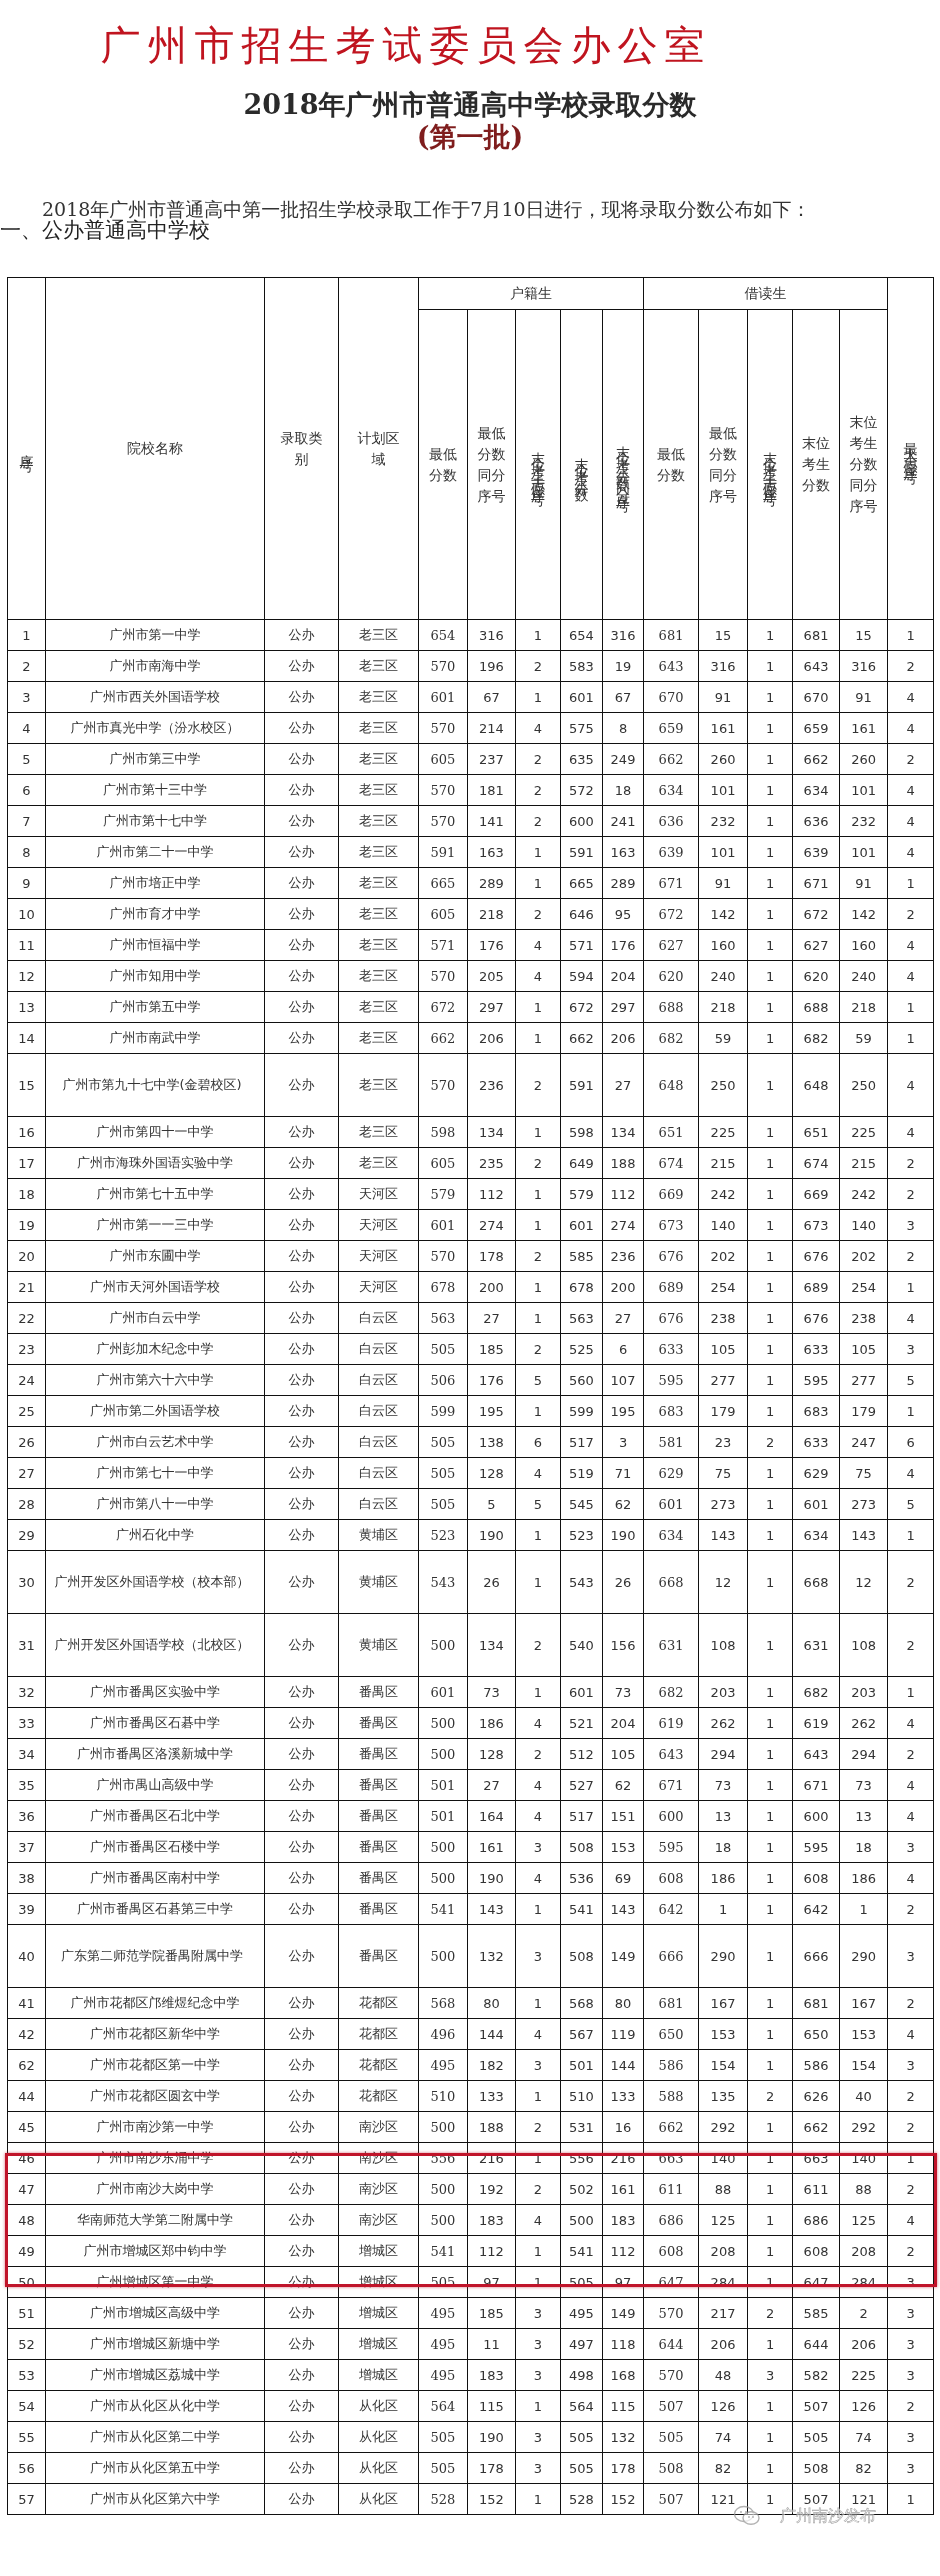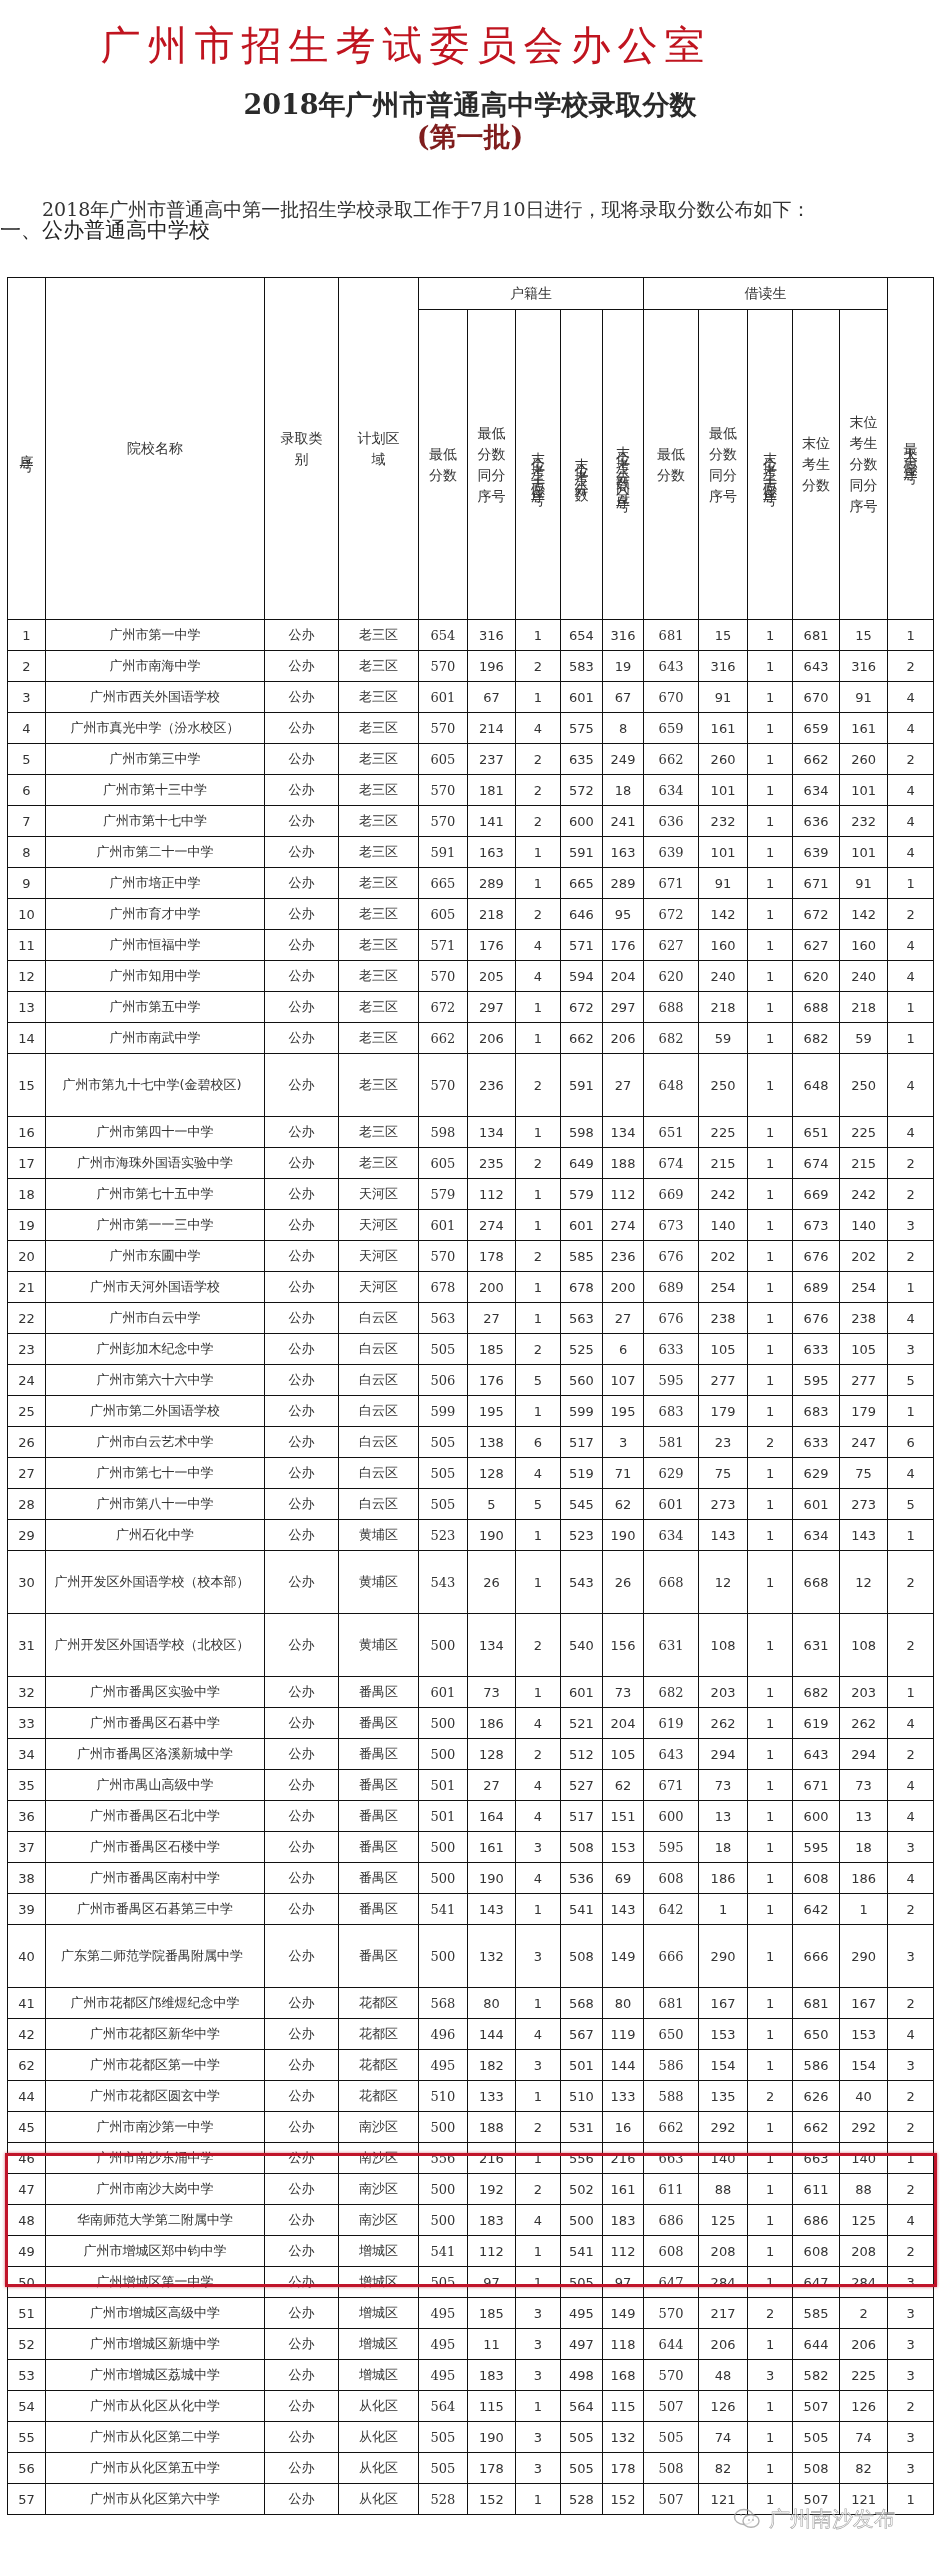"广州南沙发布" .watermark .wm-text { font-size: 21px -> 16px; margin-left: 8px -> 19px }
